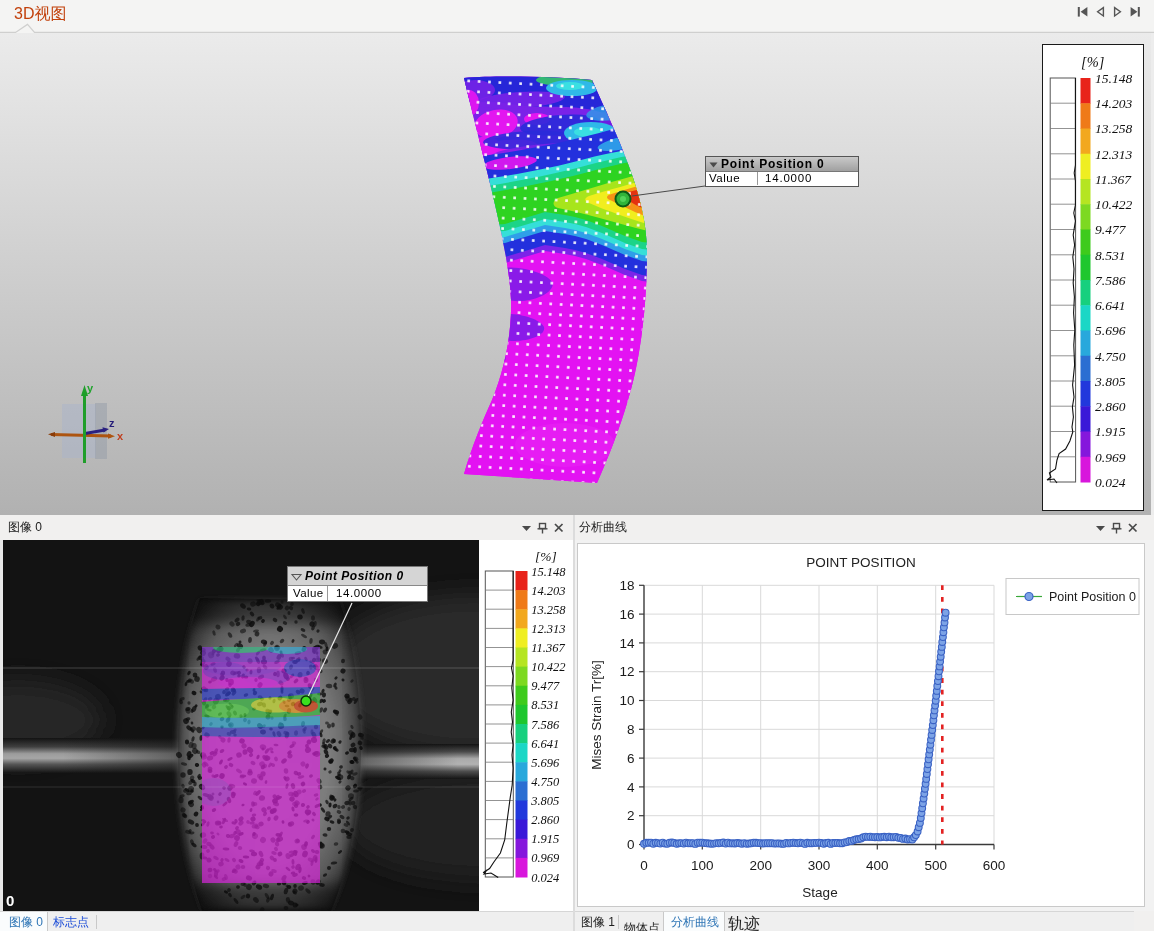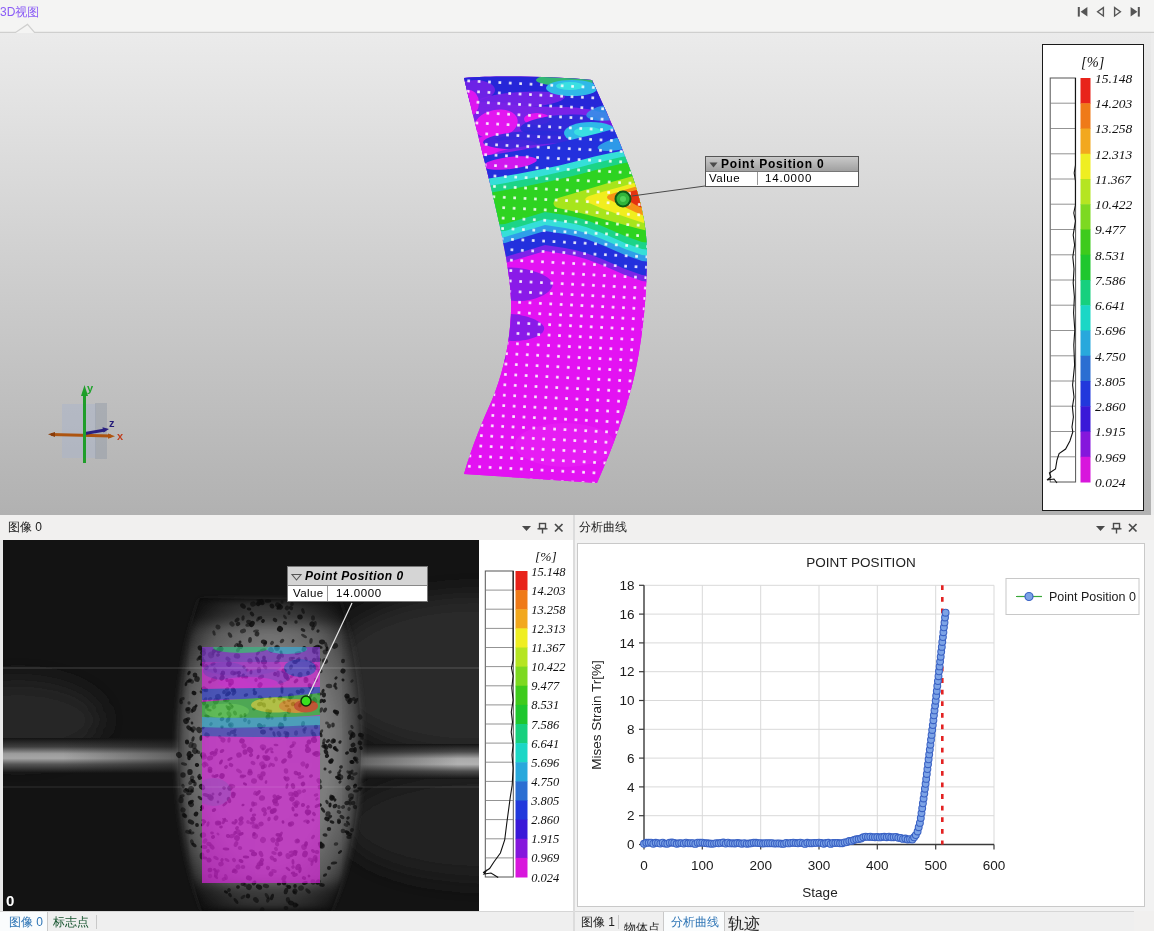"3D视图" span { color: #8b5cf6 -> #c2410c; font-size: 12px -> 16px; left: 0 -> 14px }
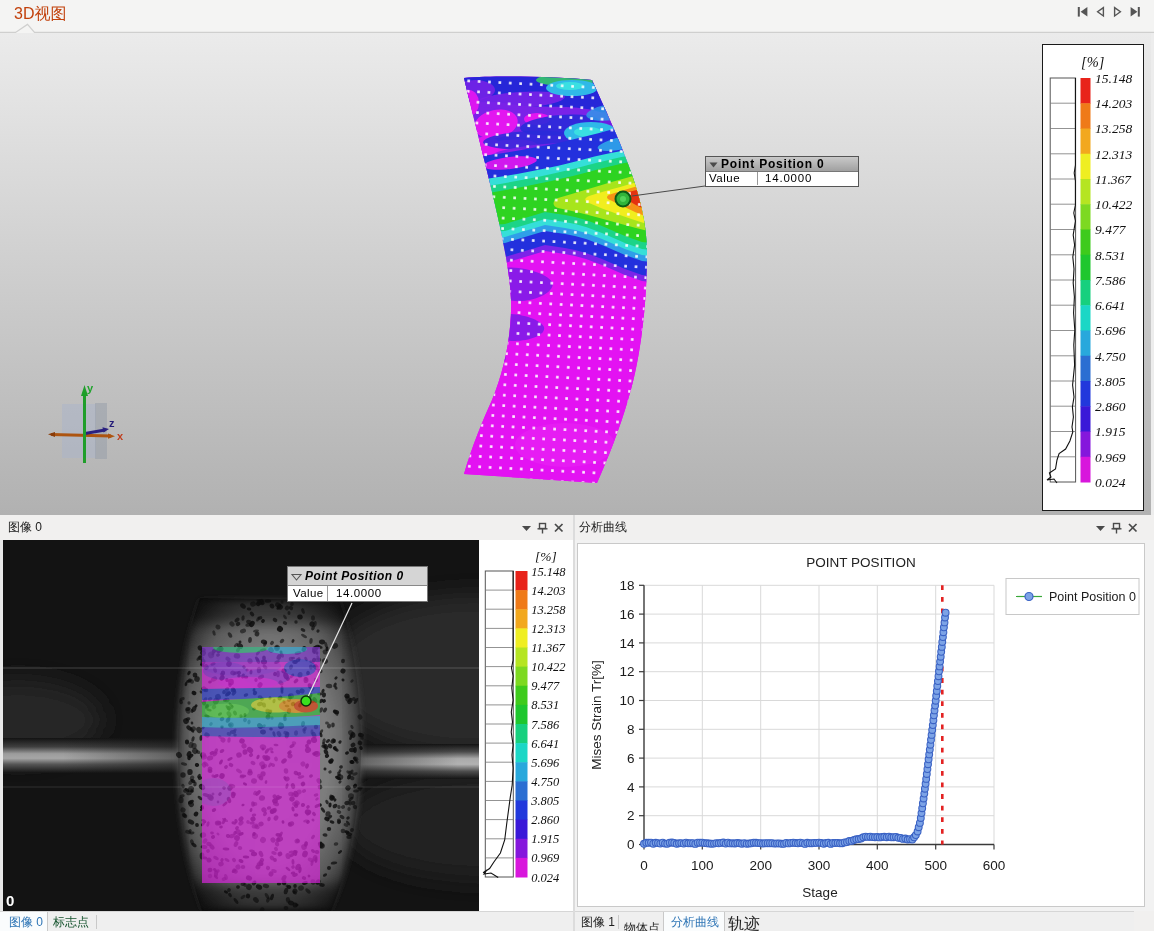"标志点" span { color: #14532d -> #1d4ed8 }
